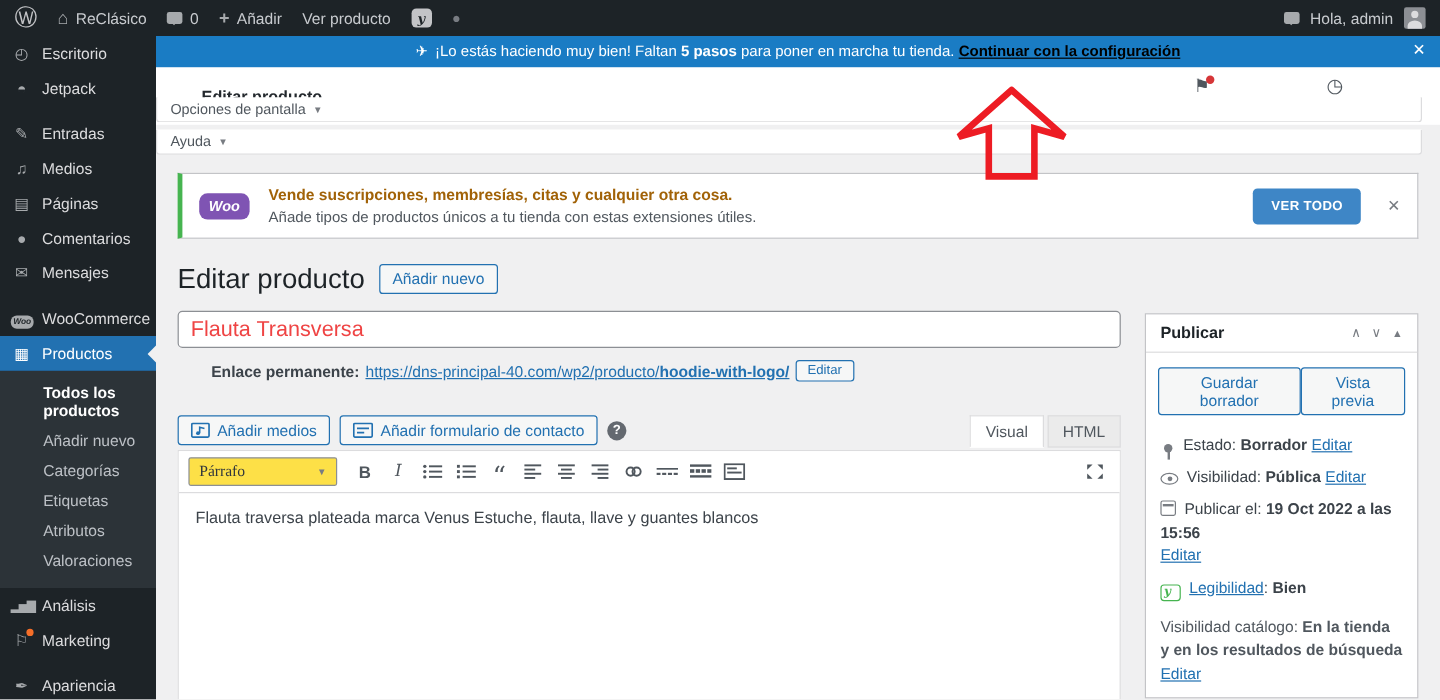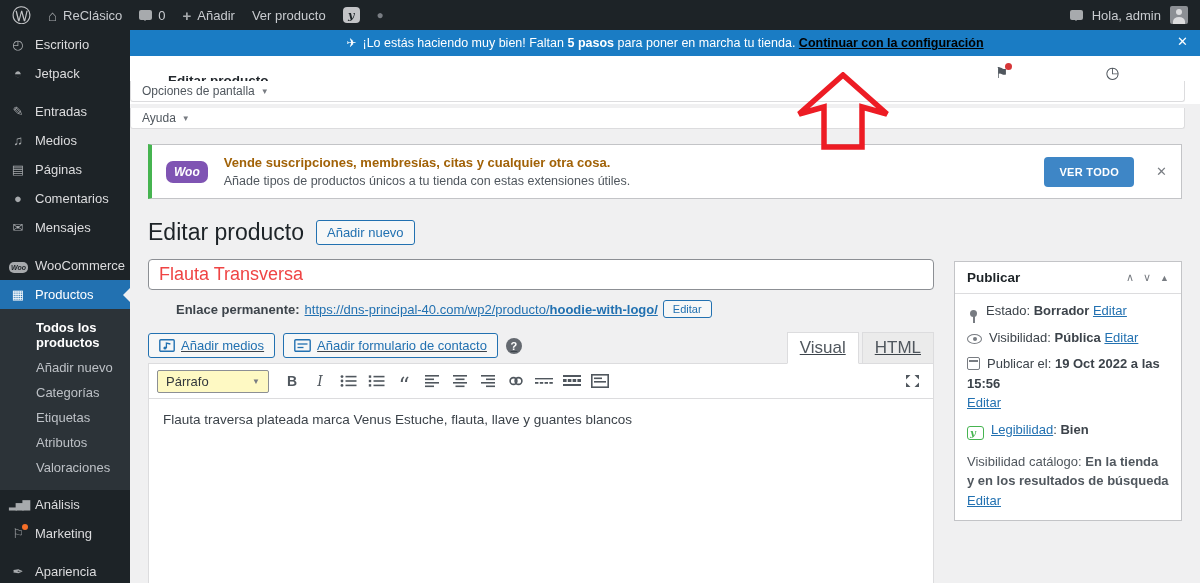"Guardar borrador" div.pb-buttons { html: none -> <div> <button>Guardar borrador</button> <button>Vista previa</button> </div> }
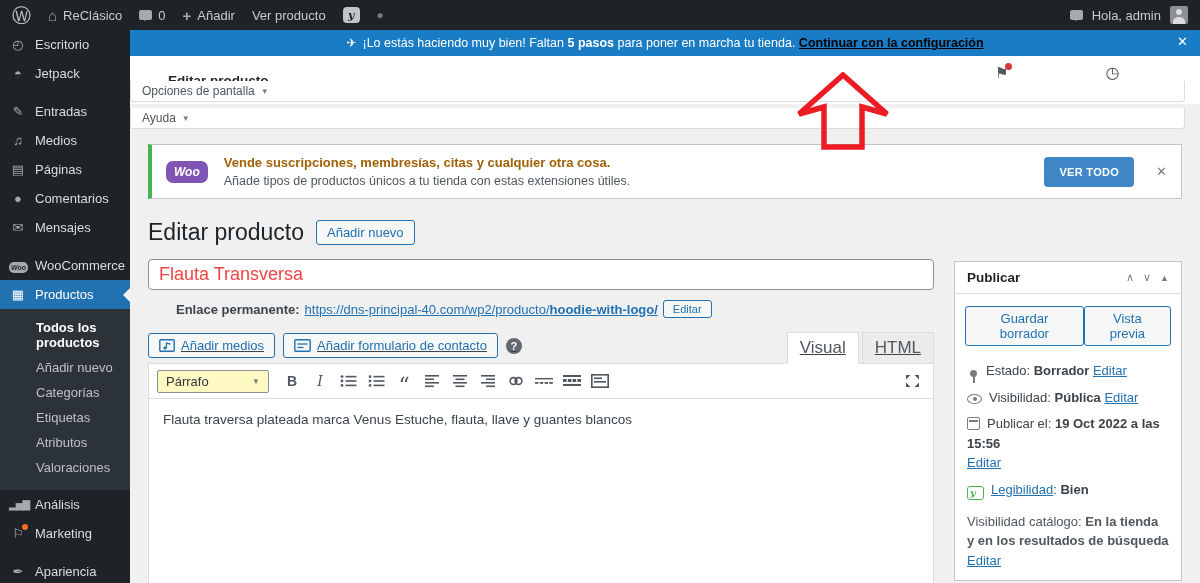"Añadir medios" .editor-top { align-items: center -> flex-start; margin-top: 14px -> 28px; text-decoration: underline -> none }
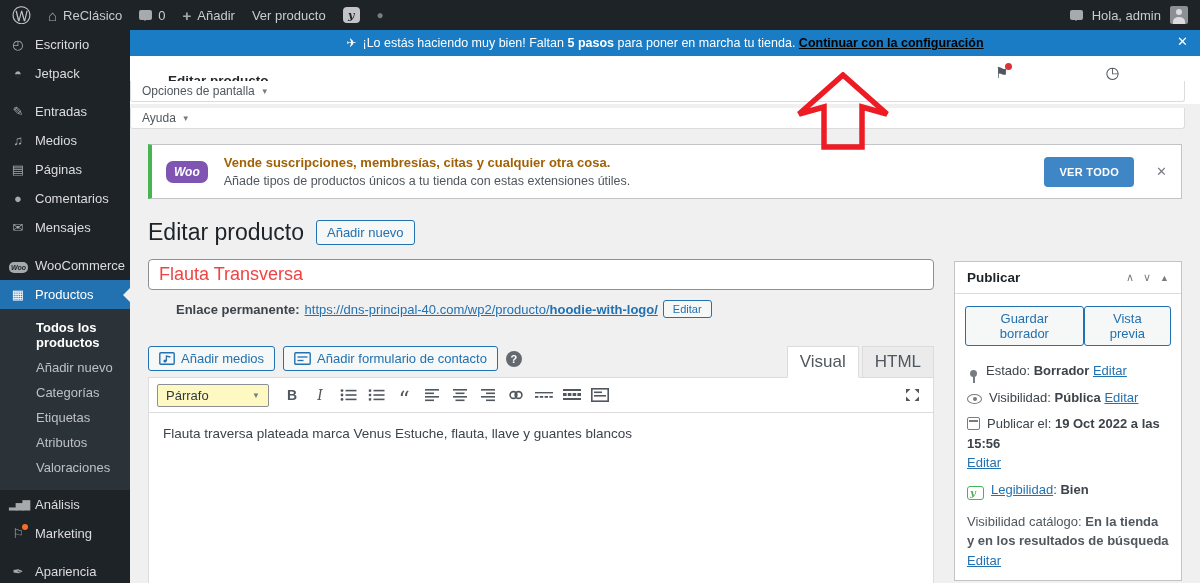"Visual" .ed-tab { font-size: 17px -> 13px }
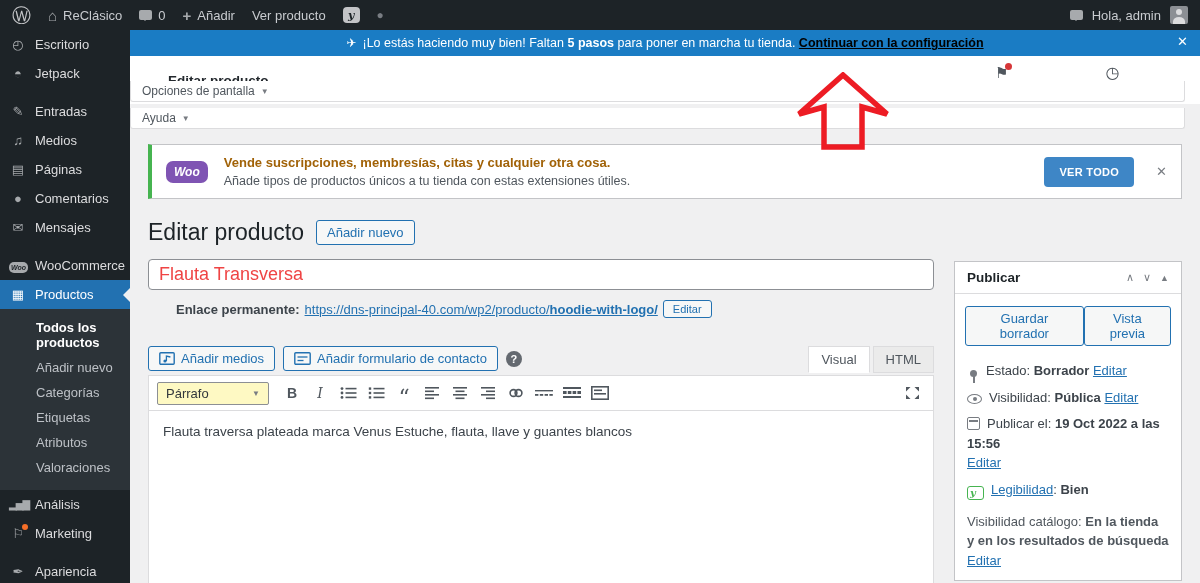"Párrafo" .tb-select { background: #fef9c3 -> #fde047; font-family: none -> Liberation Serif, serif; width: 112px -> 124px }
